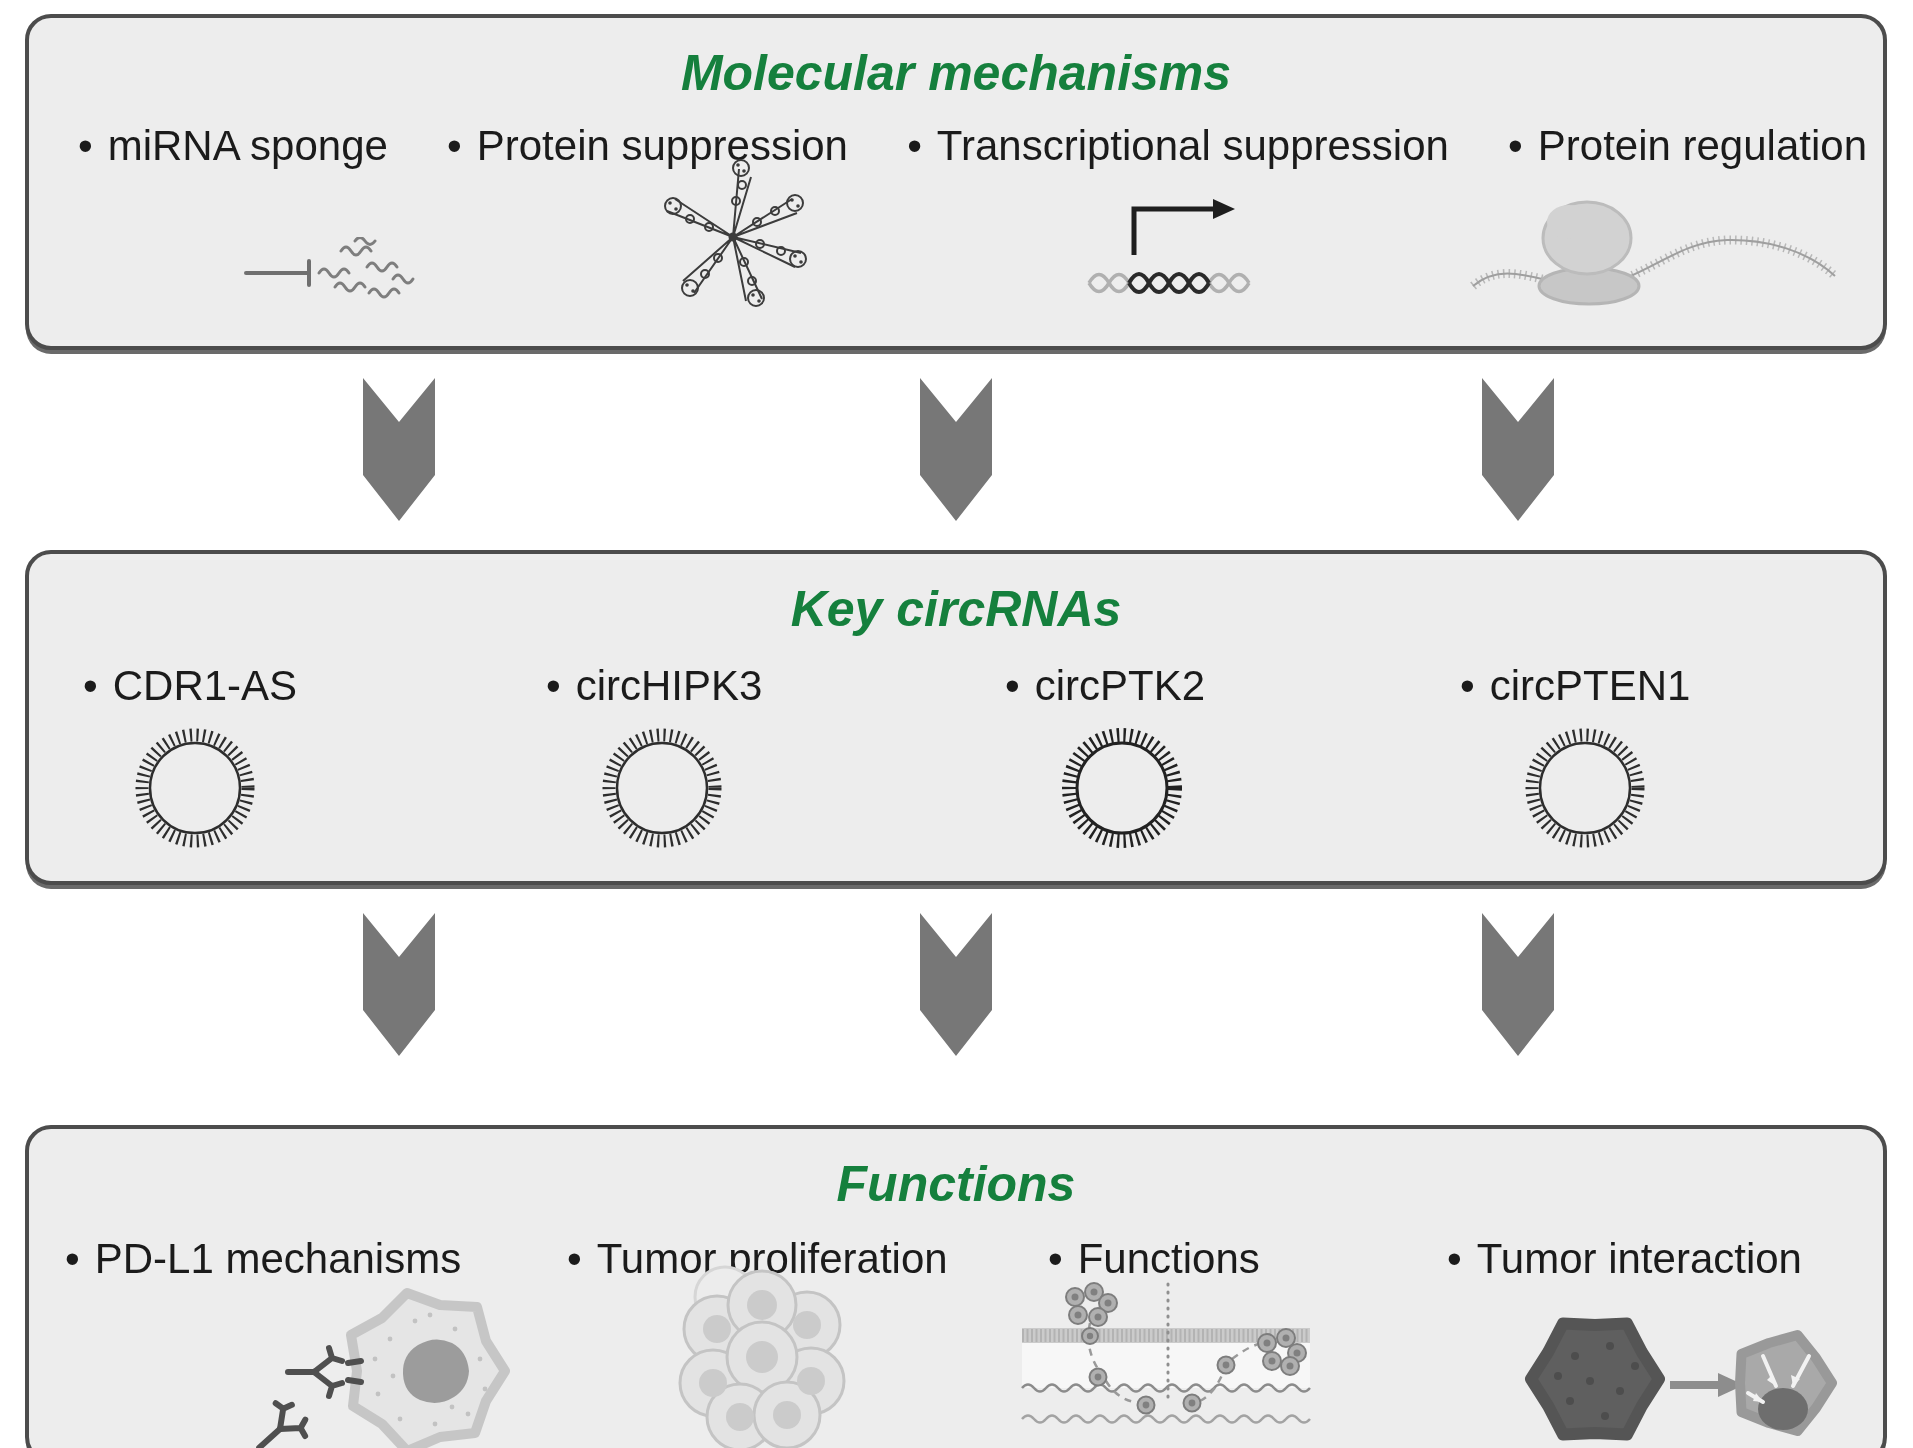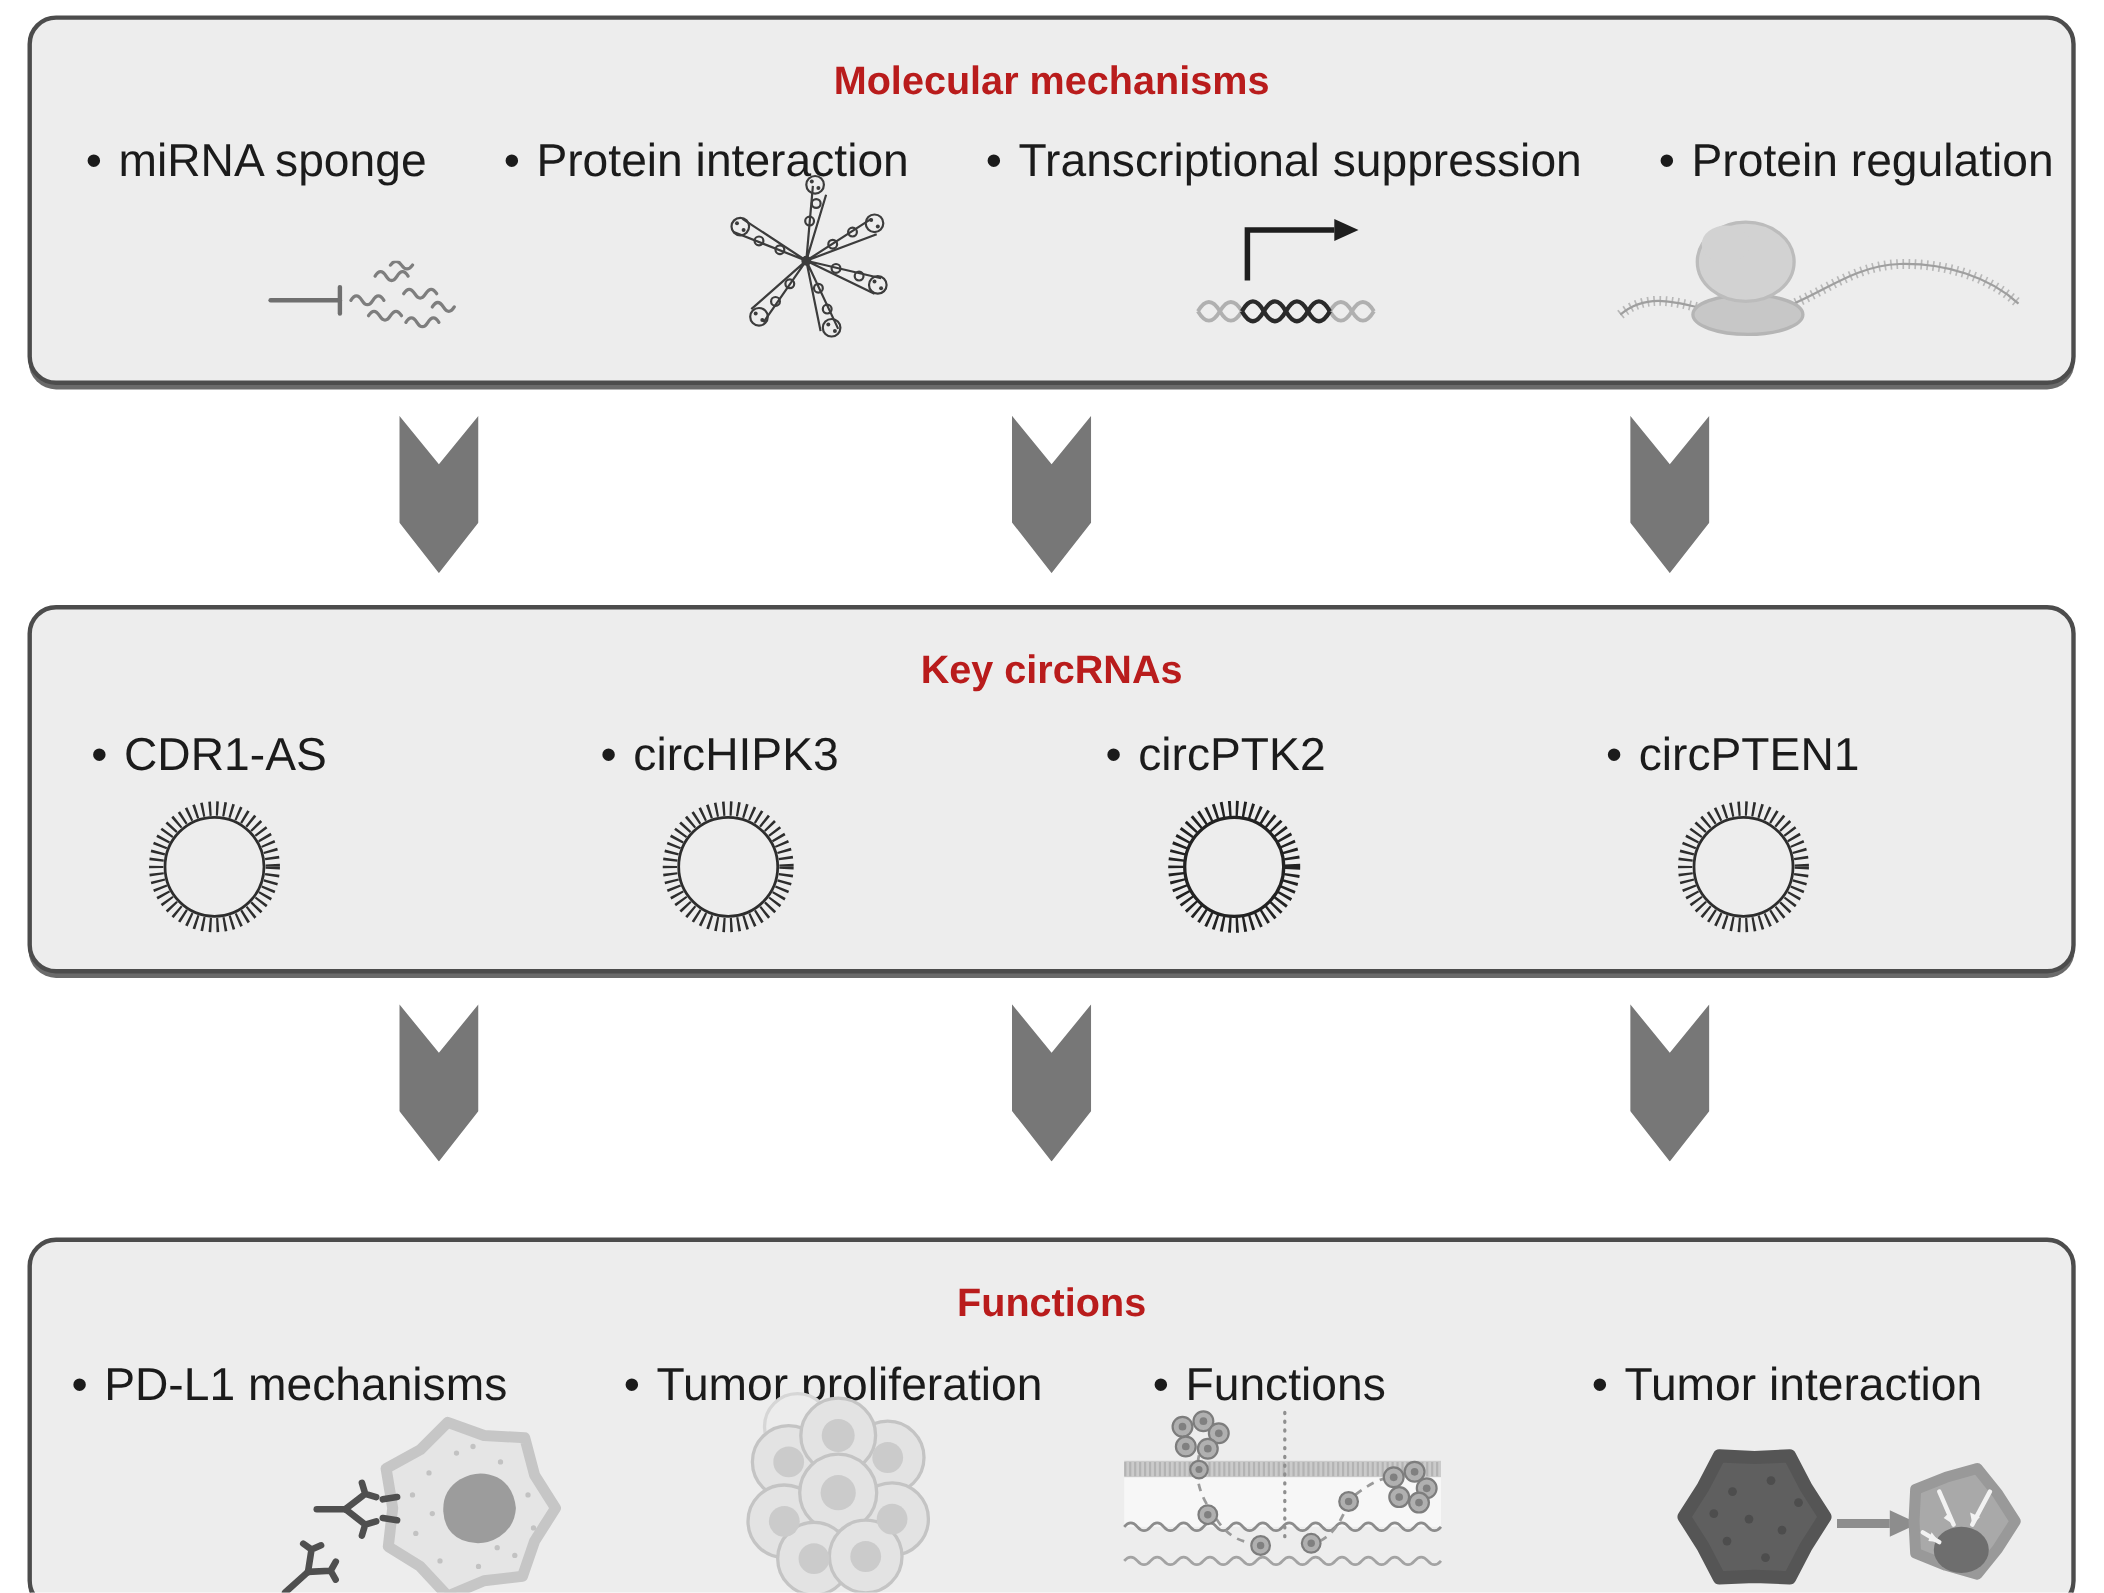"Molecular mechanisms" .panel-title { color: #b91c1c -> #15803d; font-size: 36px -> 50px; font-style: none -> italic }
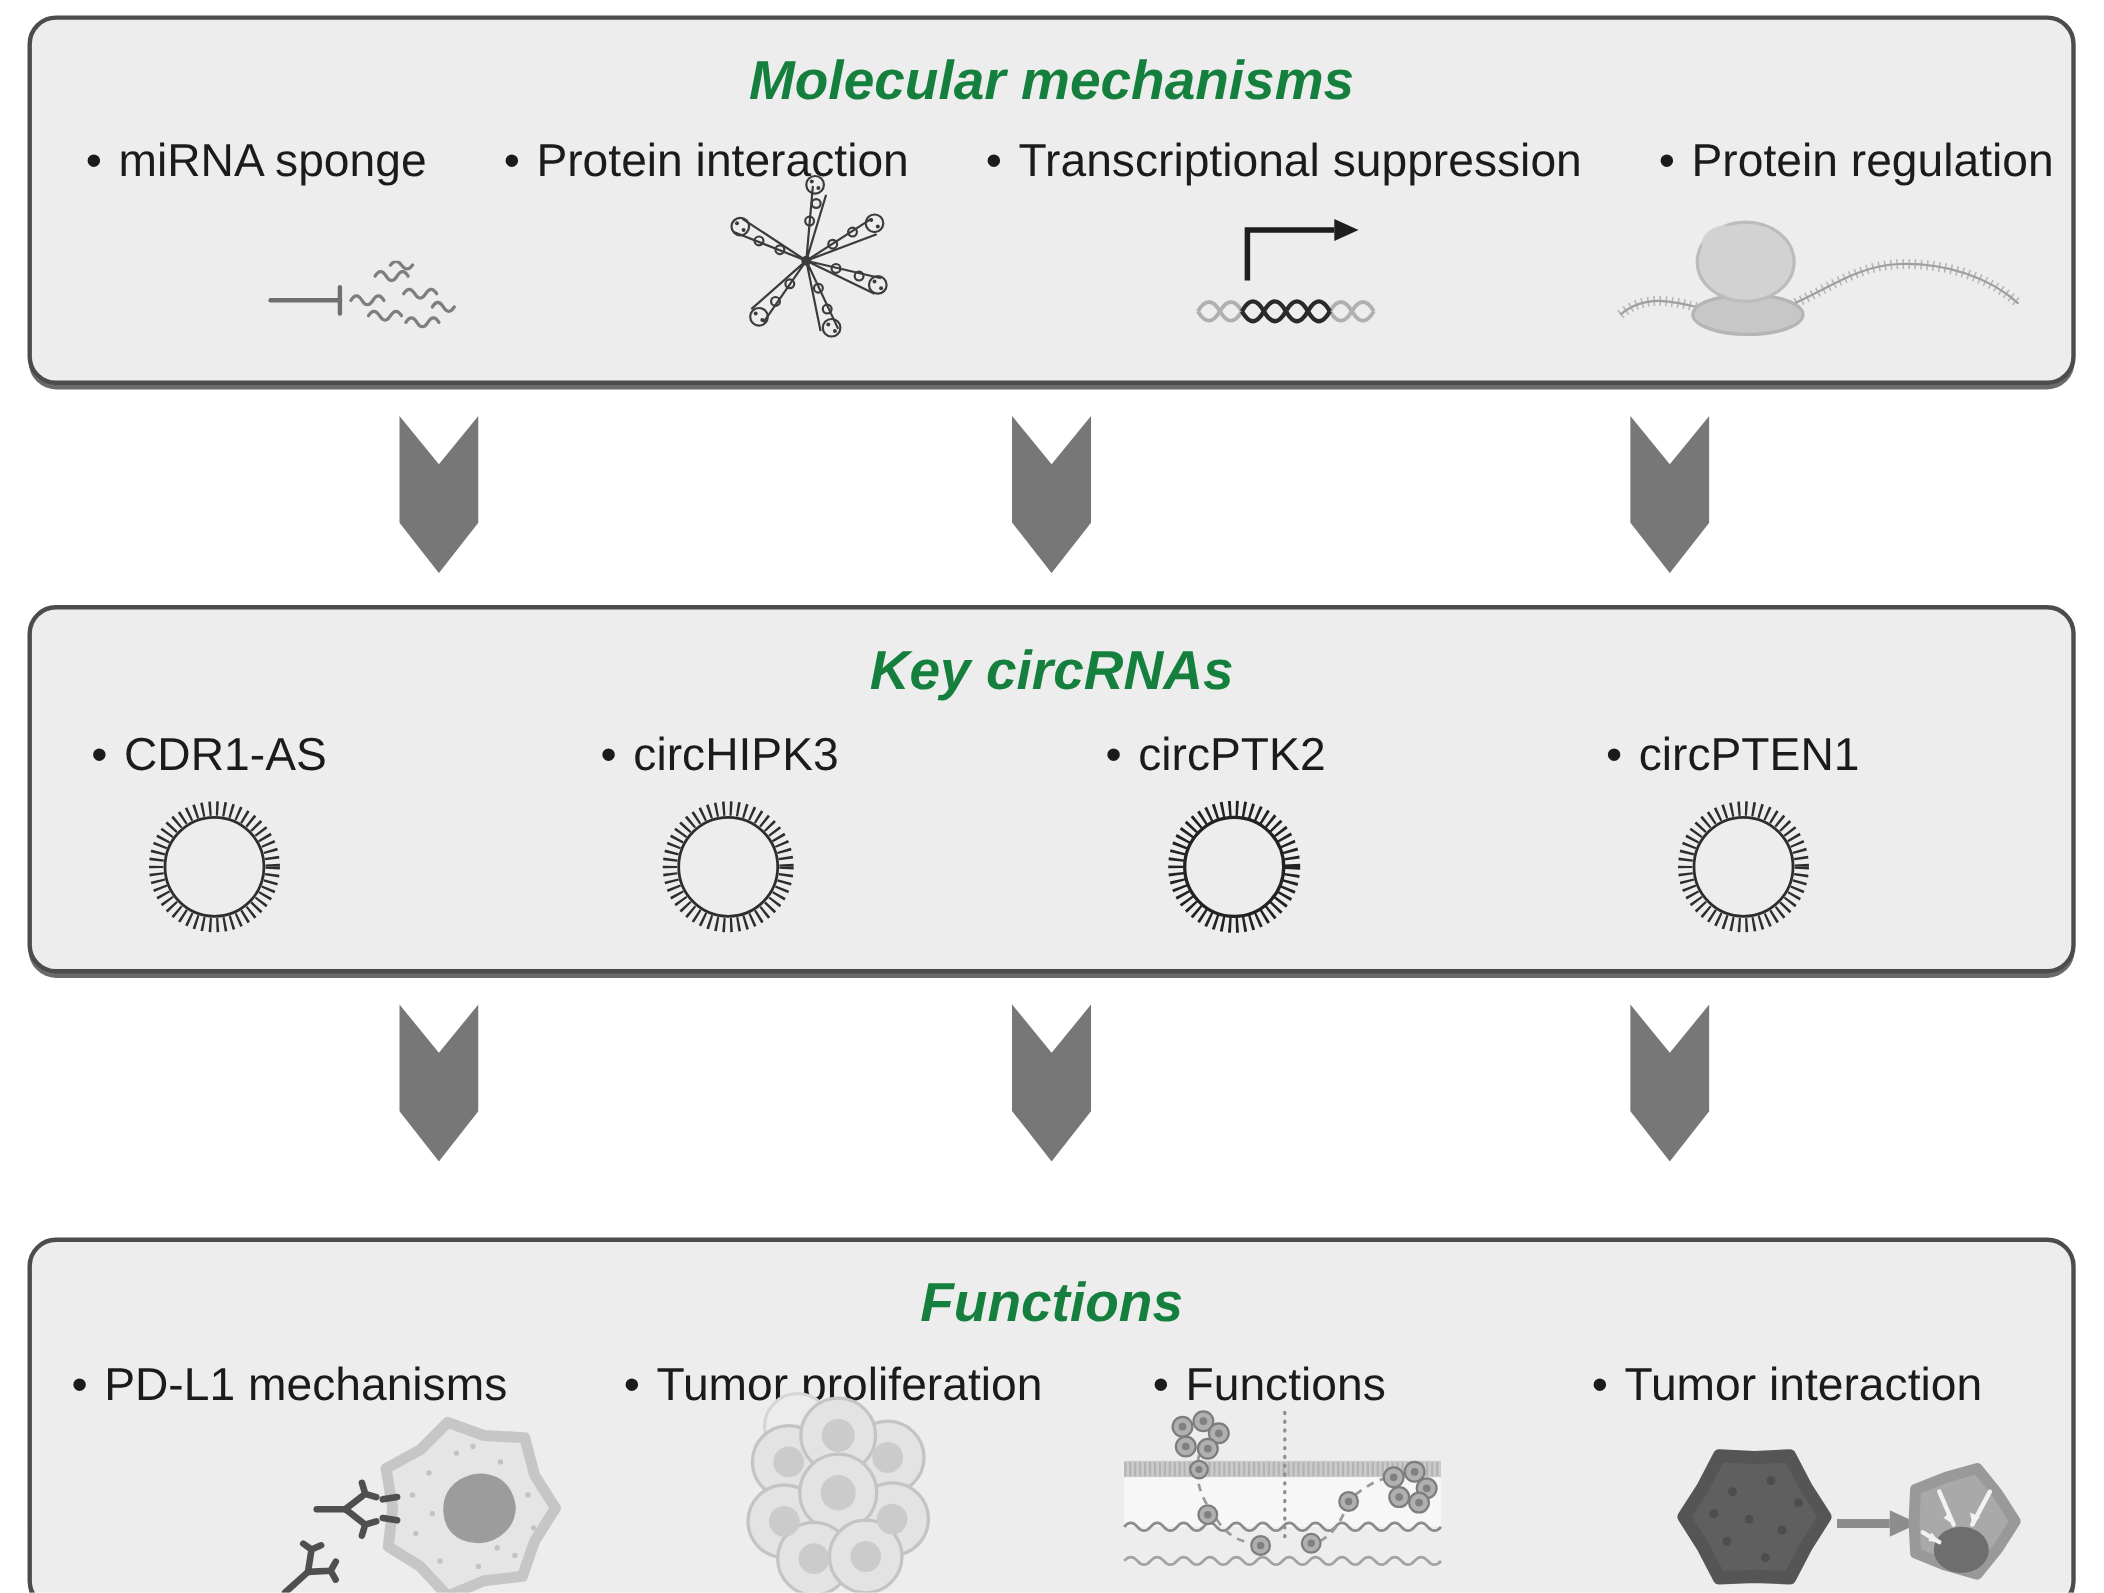"Protein interaction" span { text: interaction -> suppression }
